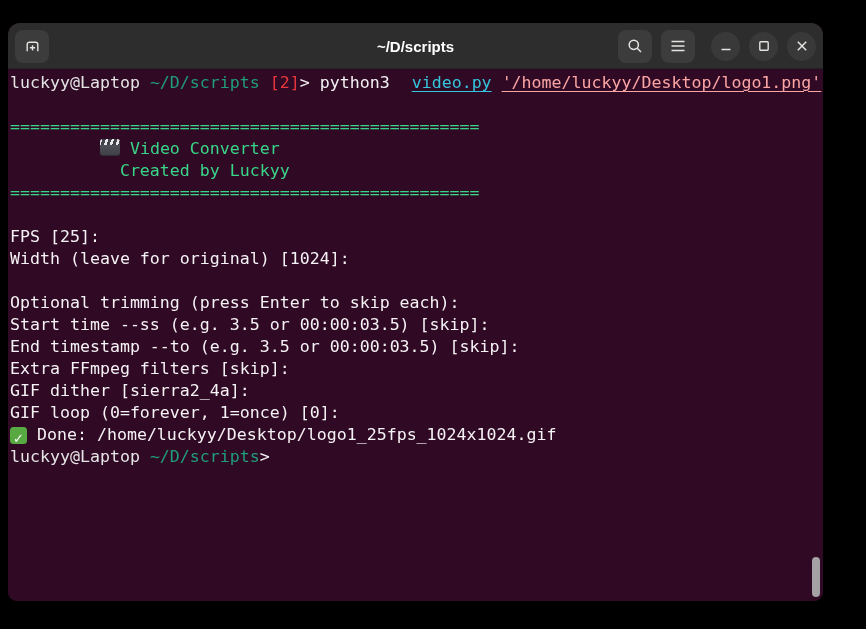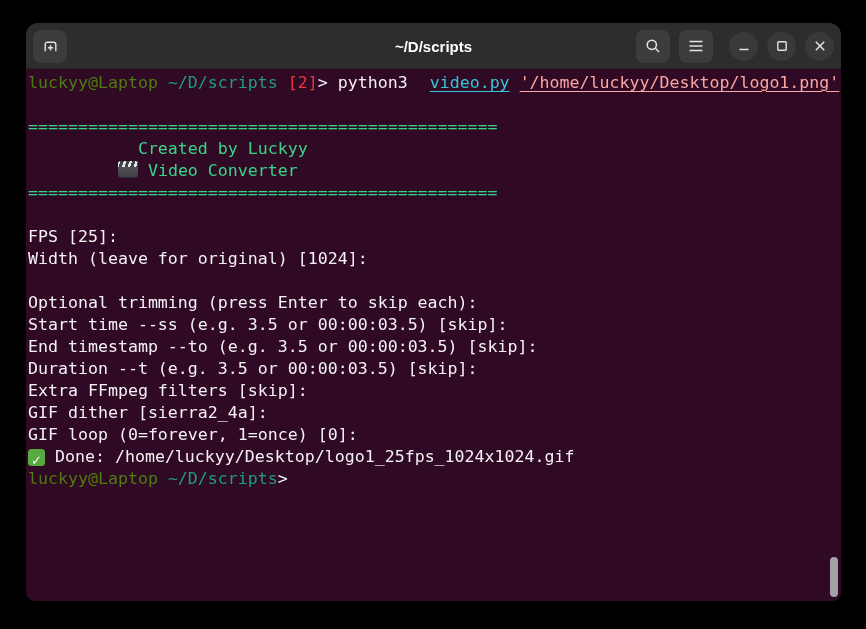"~/D/scripts" .window { left: 26px -> 8px }
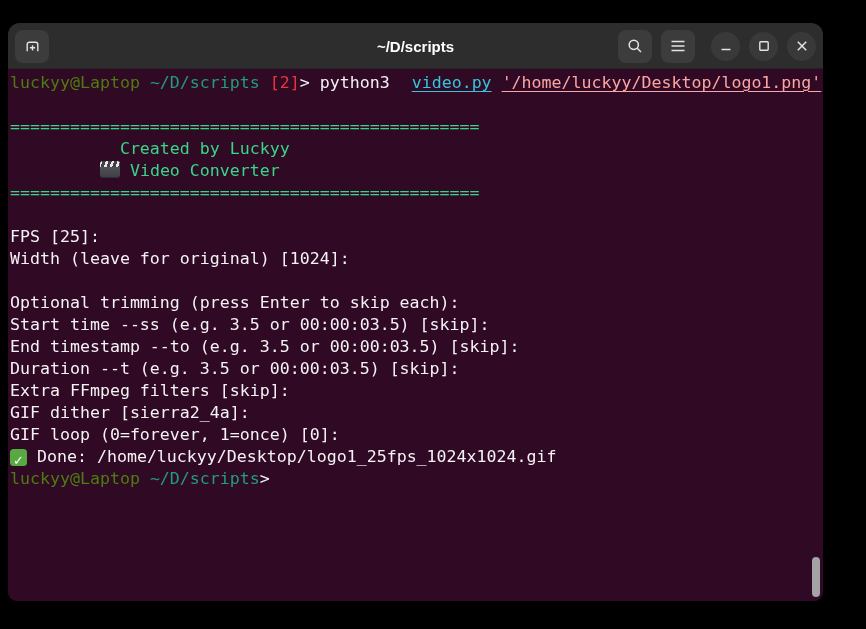"luckyy@Laptop" .c-user { color: #4d7c0f -> #e5e5e5 }
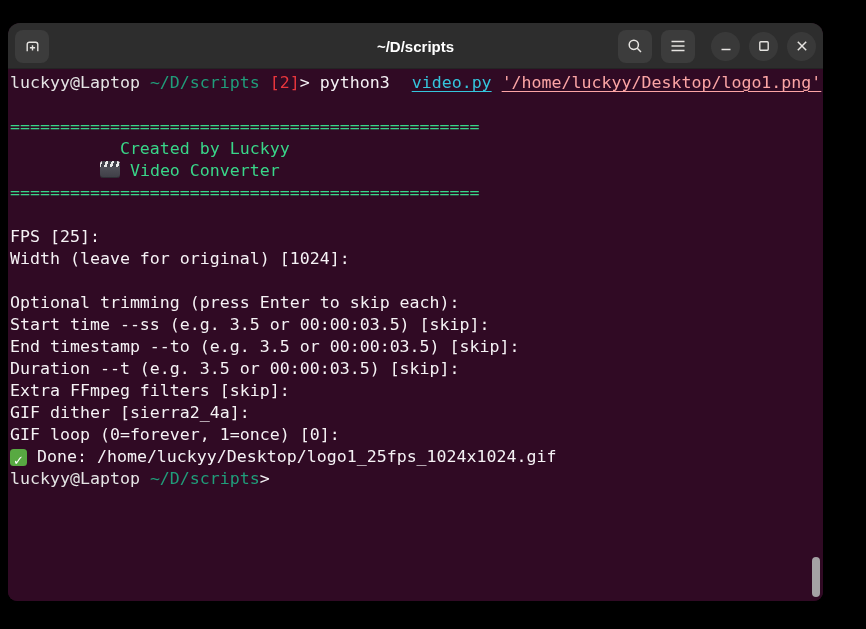"Created by Luckyy" div.term-line { order: before "Video Converter" -> after "Video Converter" }
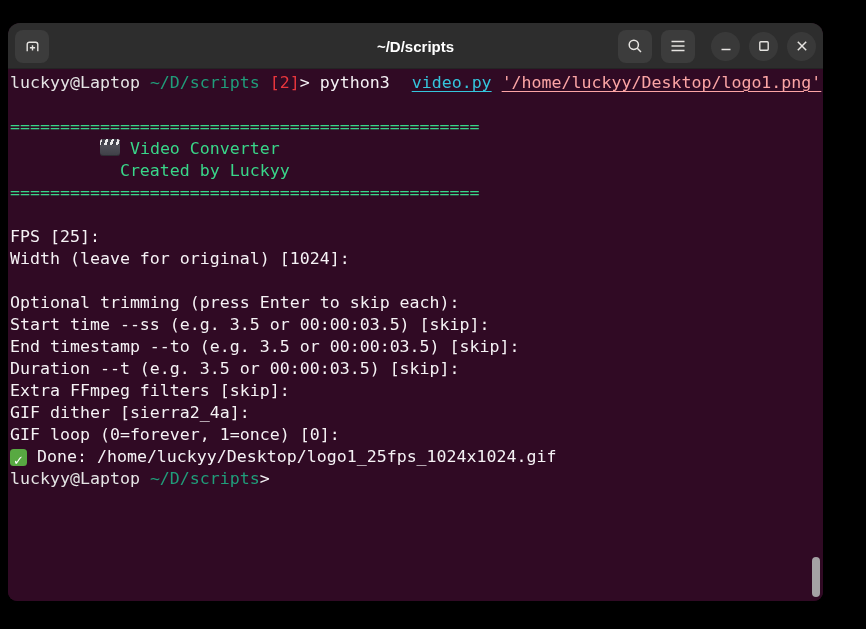"Duration --t (e.g. 3.5 or" div.term-line { html: <div><span>Duration --t (e.g. 3.5 or 00:00:03.5) [skip]:</span></div> -> none }
